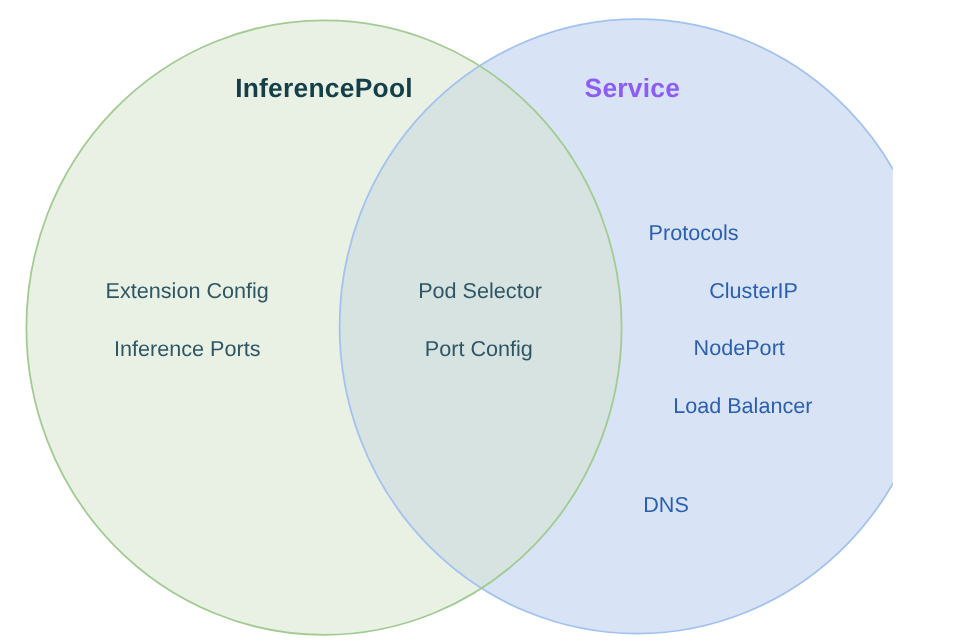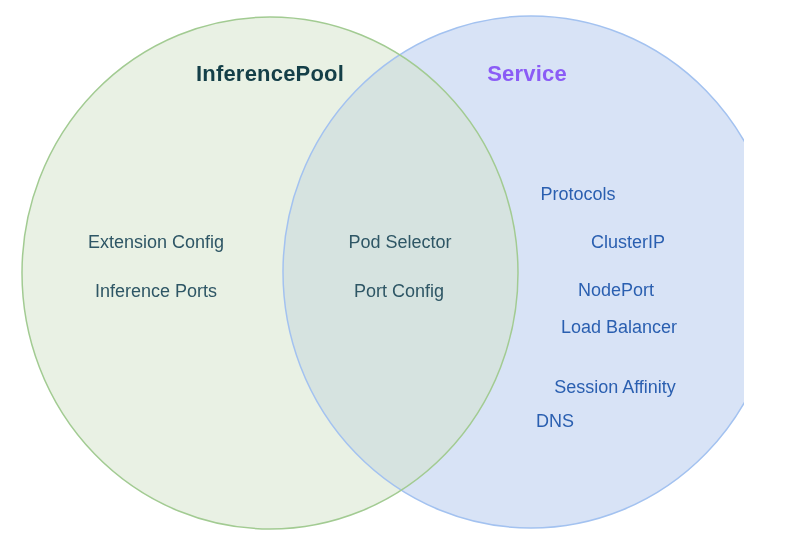"Load Balancer" .pos-load-bal { top: 327px -> 338px }
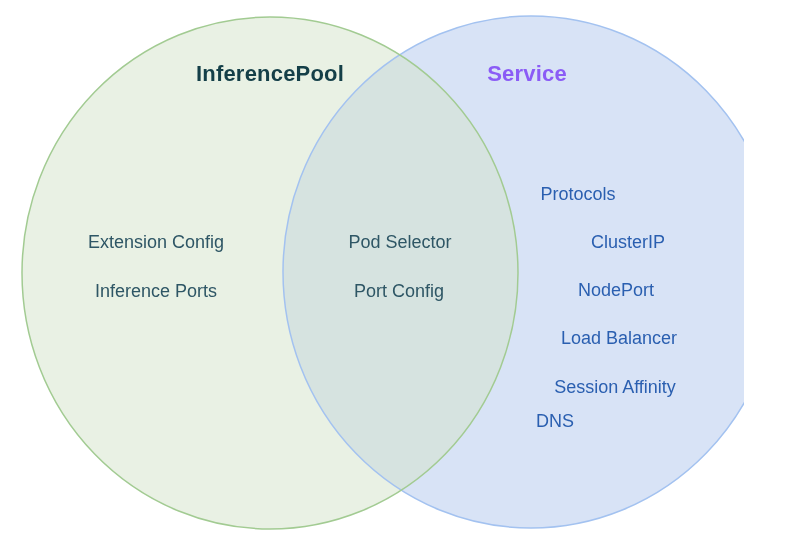"Session Affinity" div.lbl { html: <div>Session Affinity</div> -> none }
